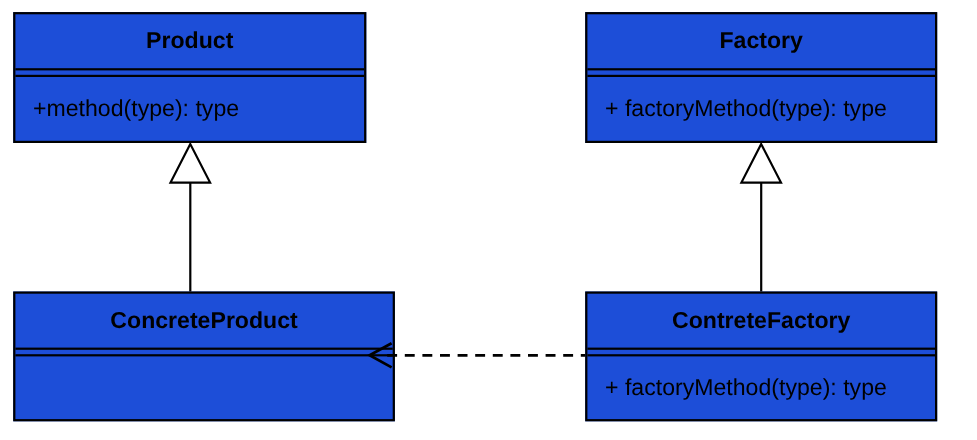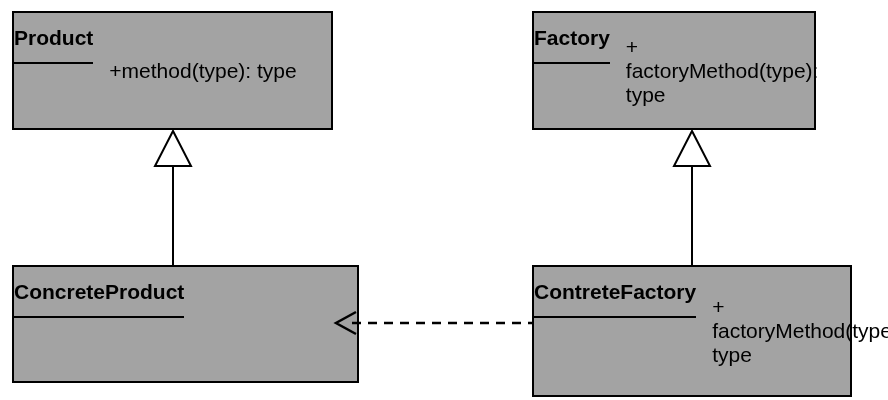"Product" .uml-class { background: #a3a3a3 -> #1d4ed8; flex-direction: none -> column }
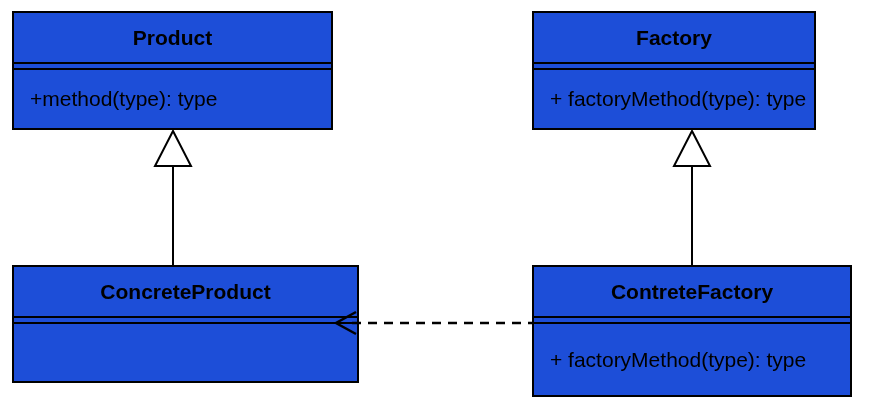"Factory" div.uml-class { width: 284px -> 320px }
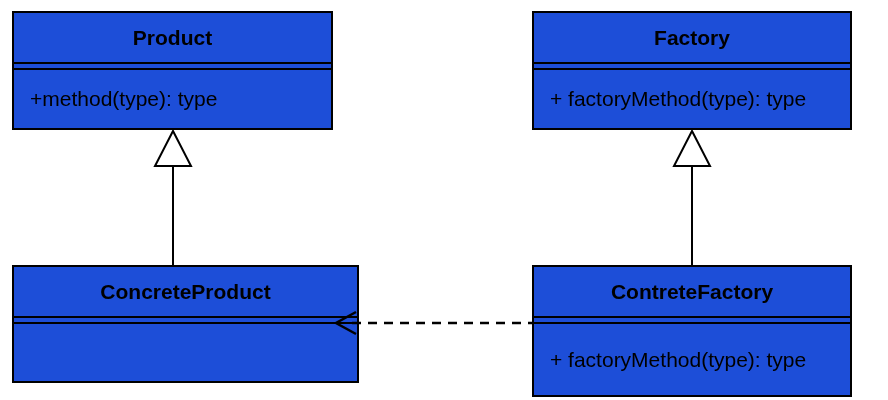"ContreteFactory" div.uml-class { height: 132px -> 118px }
